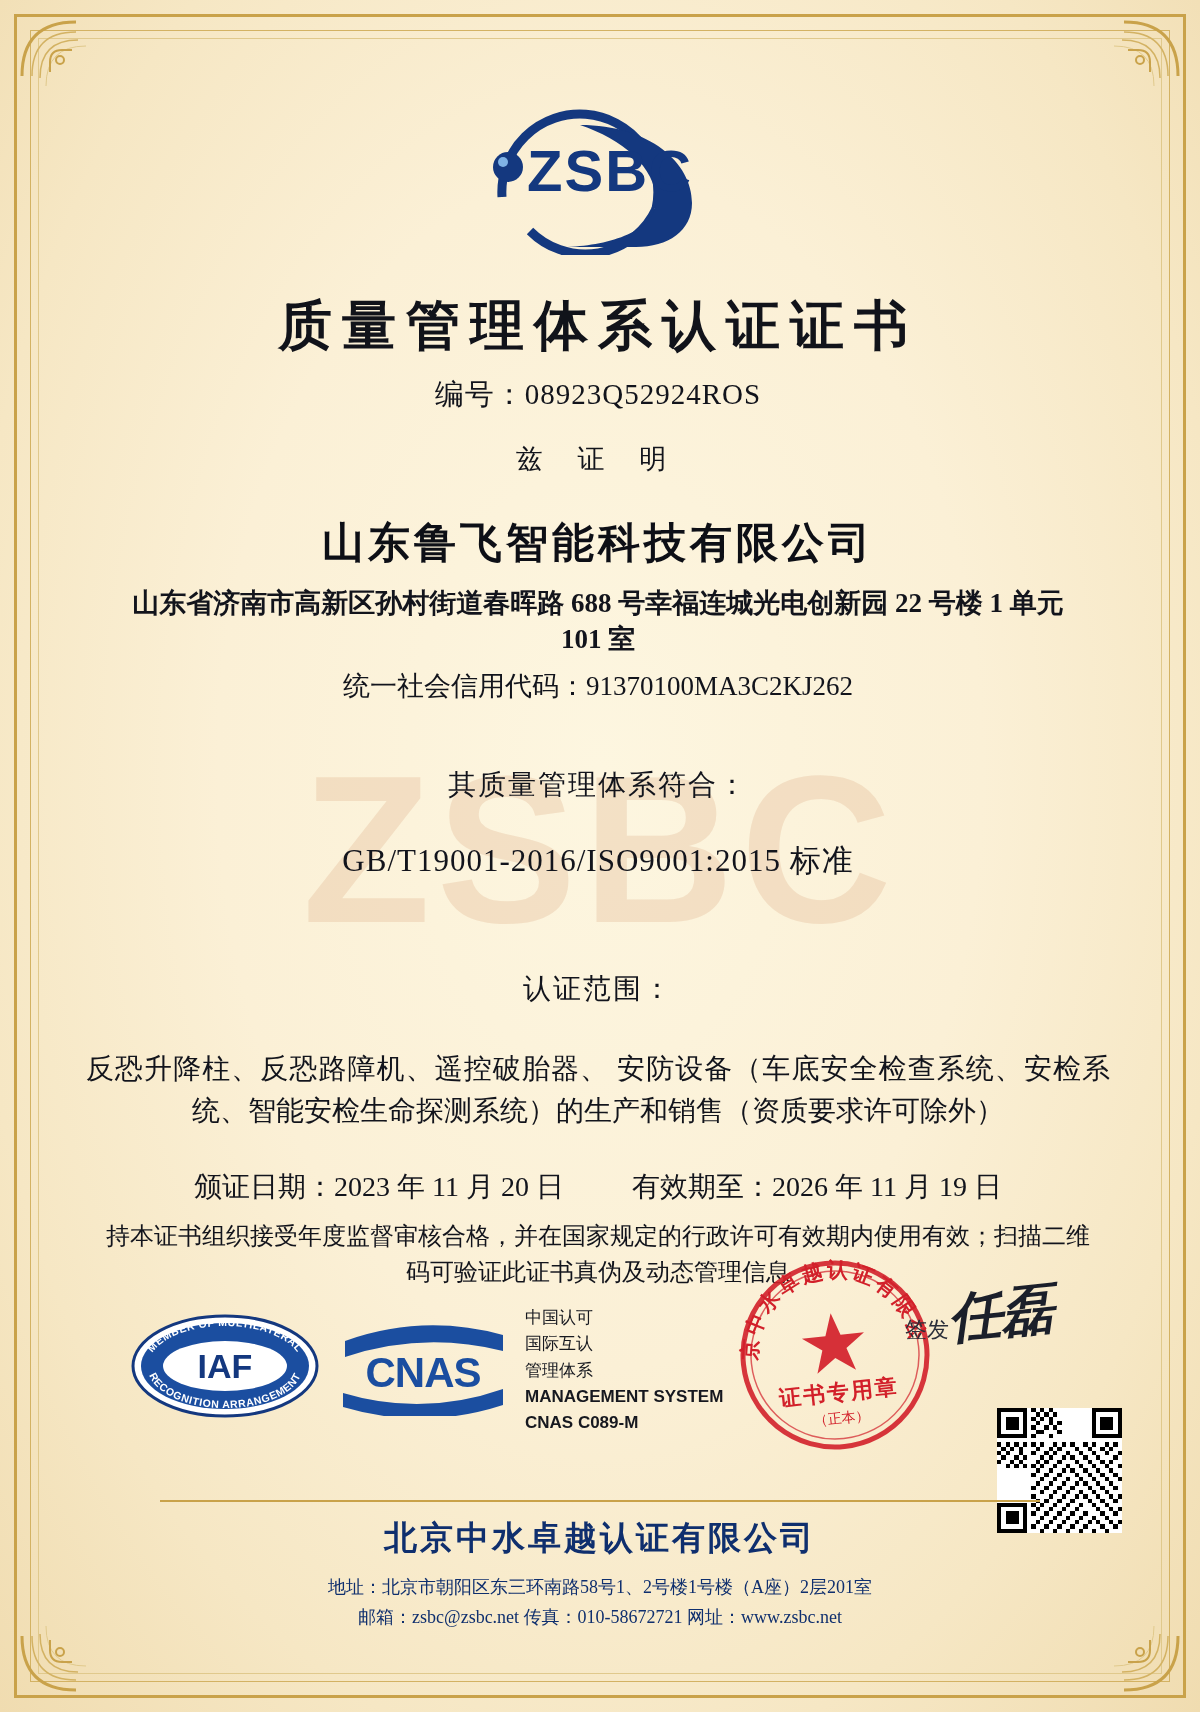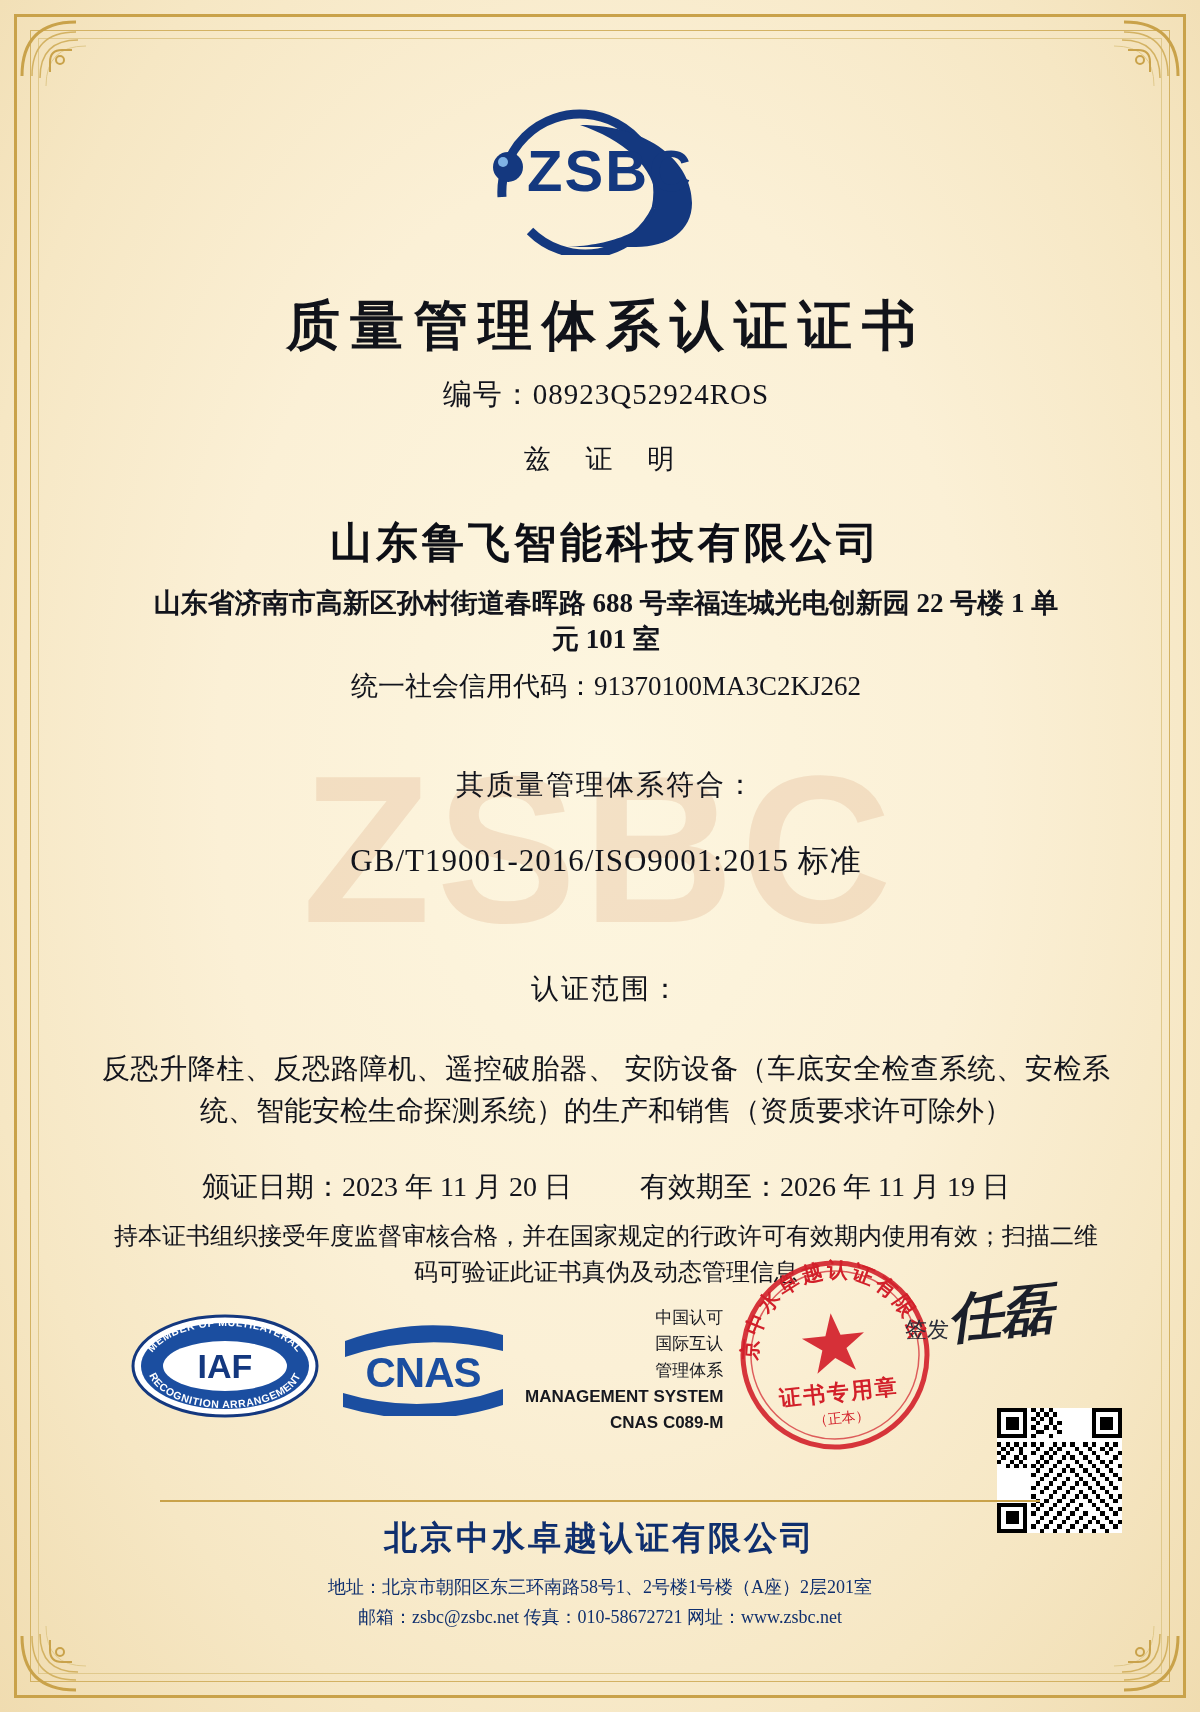"质量管理体系认证证书" .content { left: 82px -> 66px }
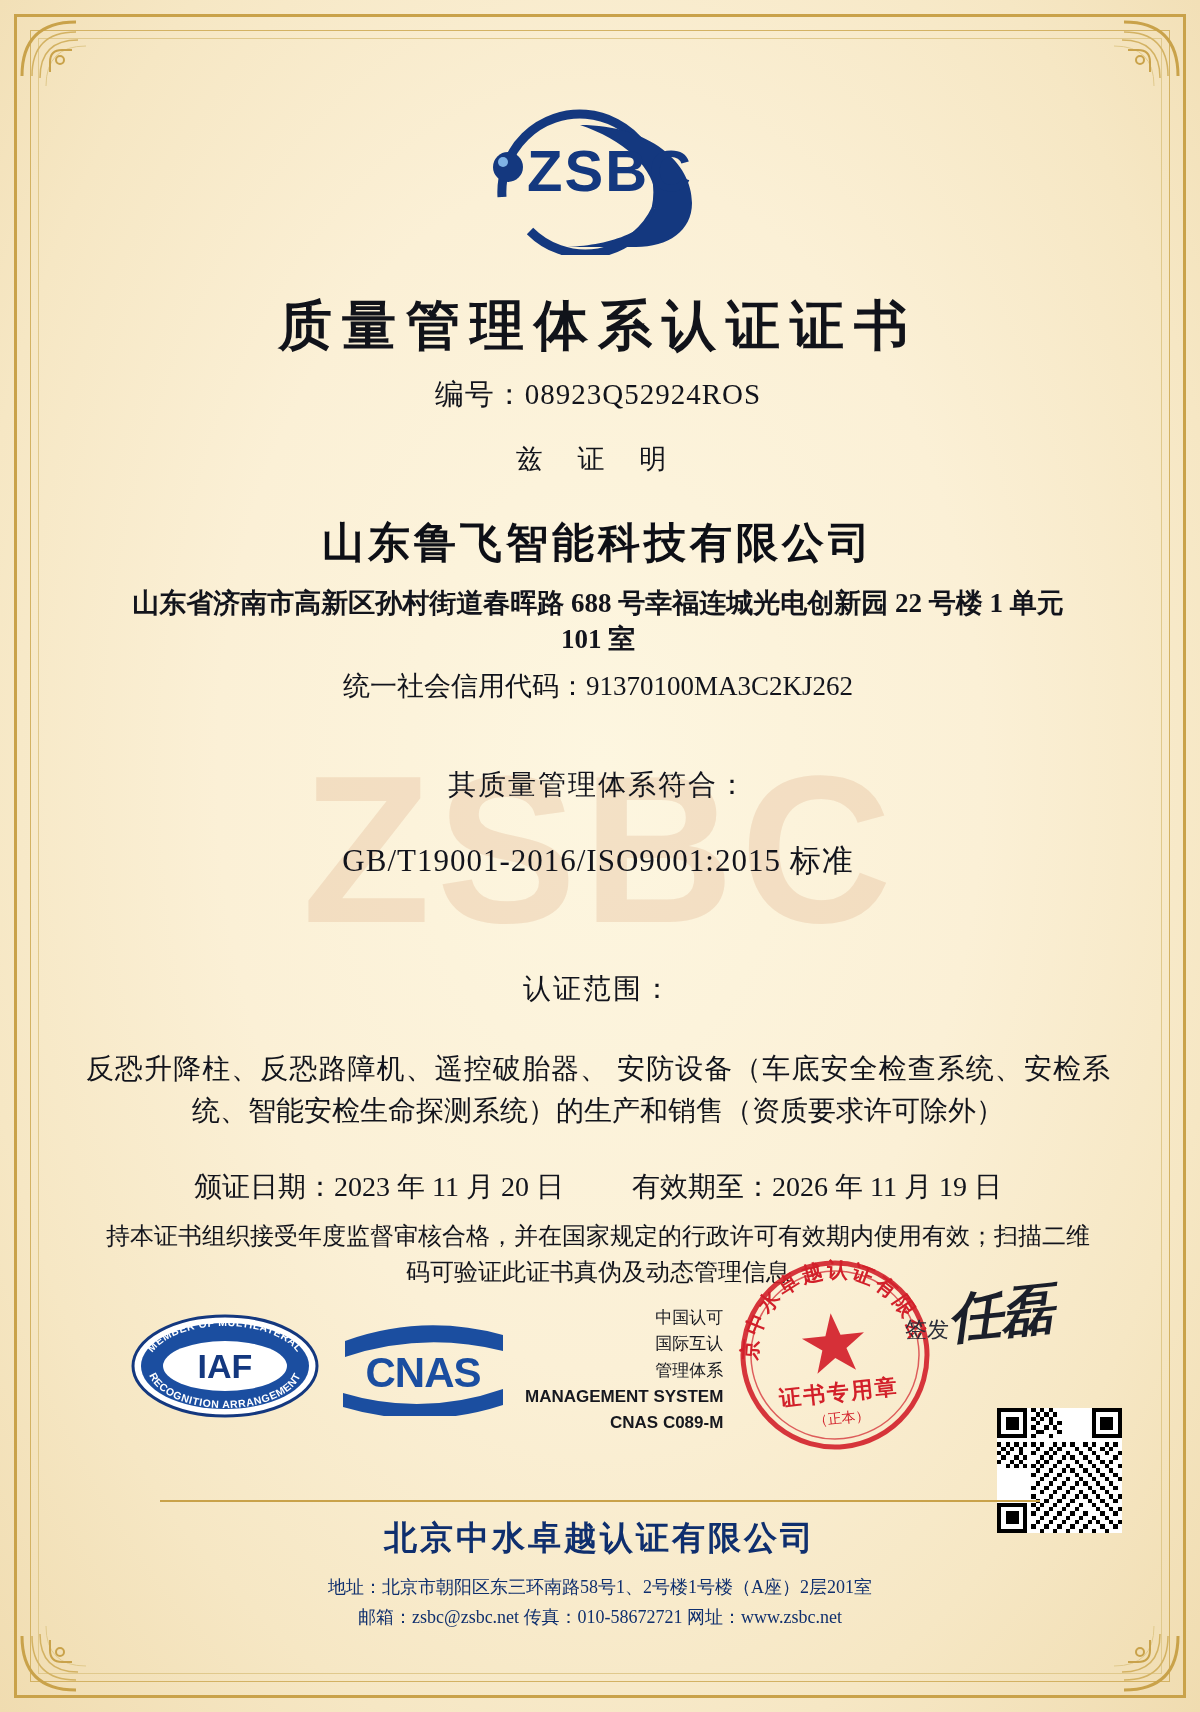"中国认可" .cnas-text { text-align: right -> left }
